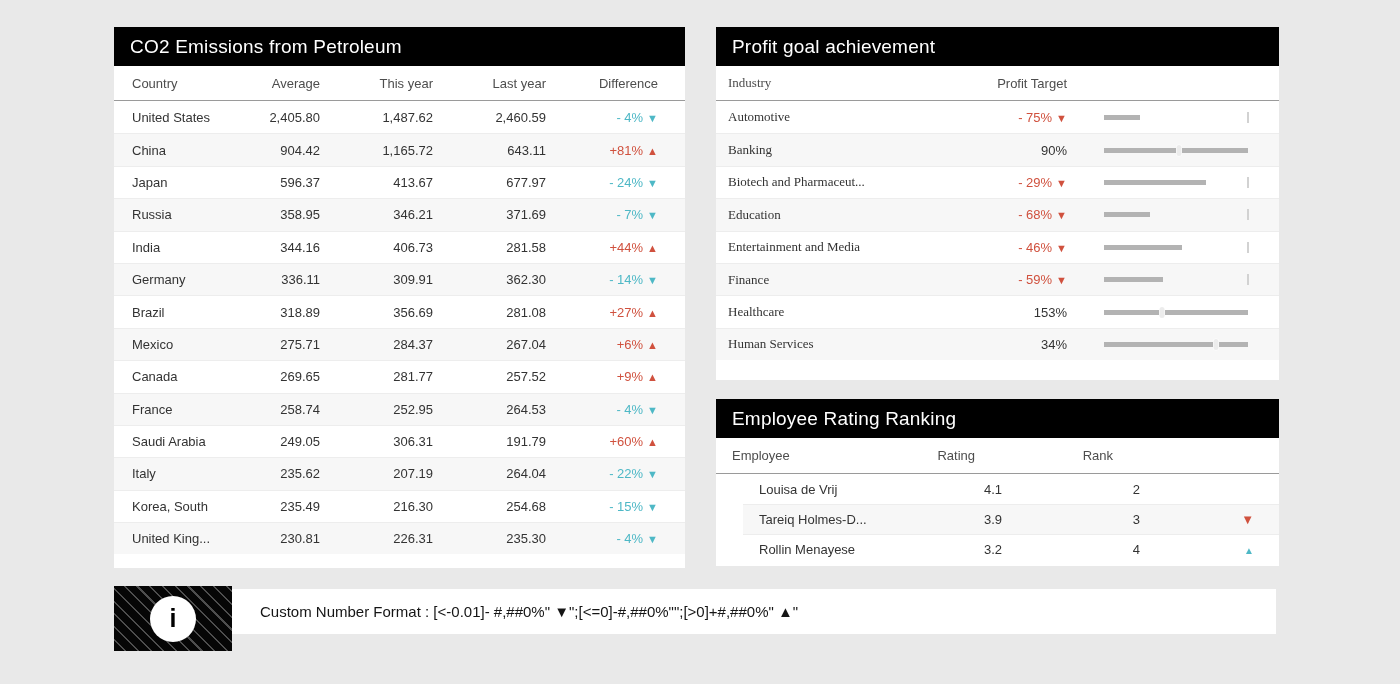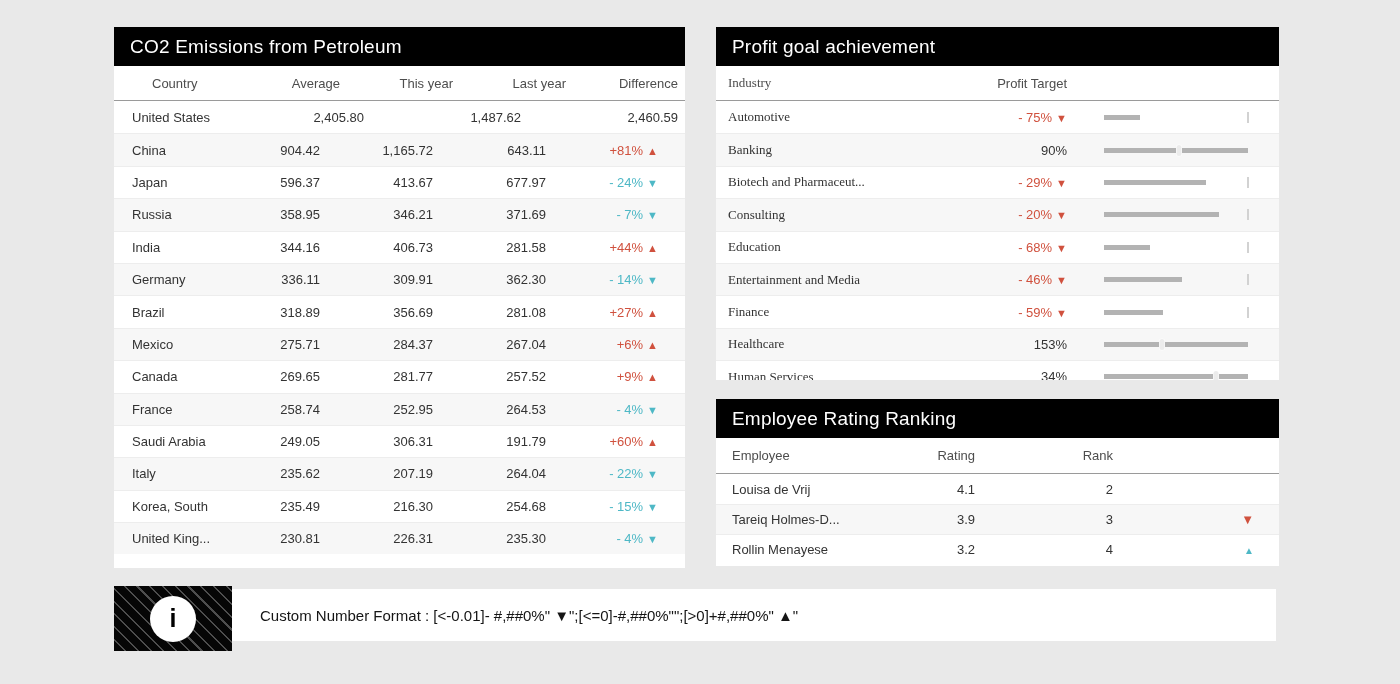"Country" .co2-head { padding-left: 20px -> none }
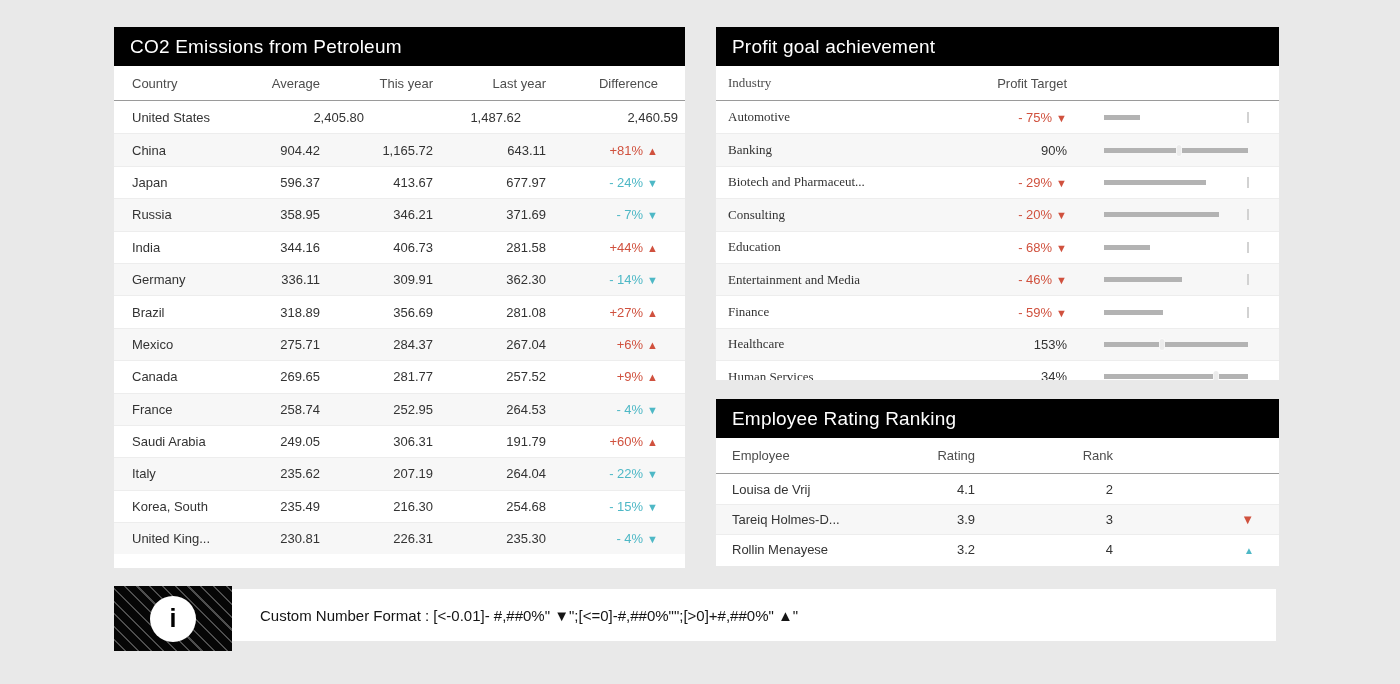"United States" .t-row:first-child { gap: 44px -> none }
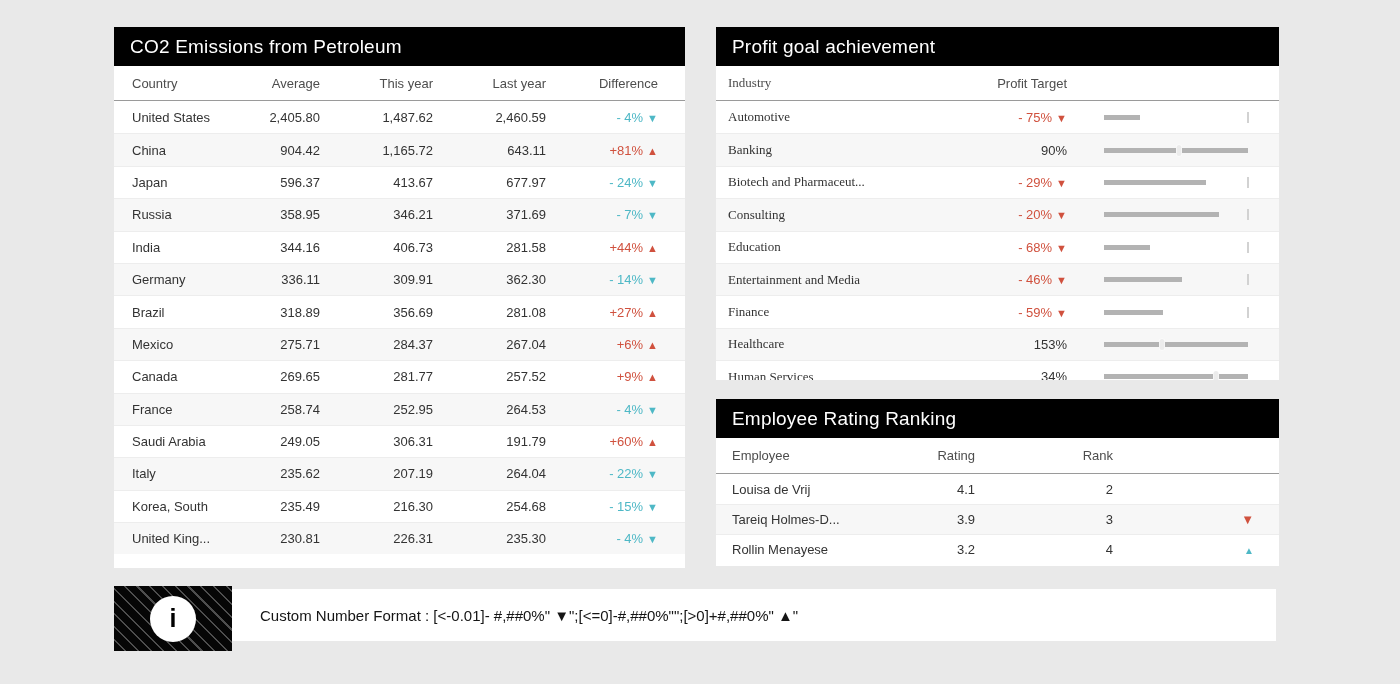"Consulting" div.p-row { html: <div> <div>Consulting</div> <div><span>- 20%</span><span>▼</span></div> <div> <div></div> <div></div> </div> </div> -> none }
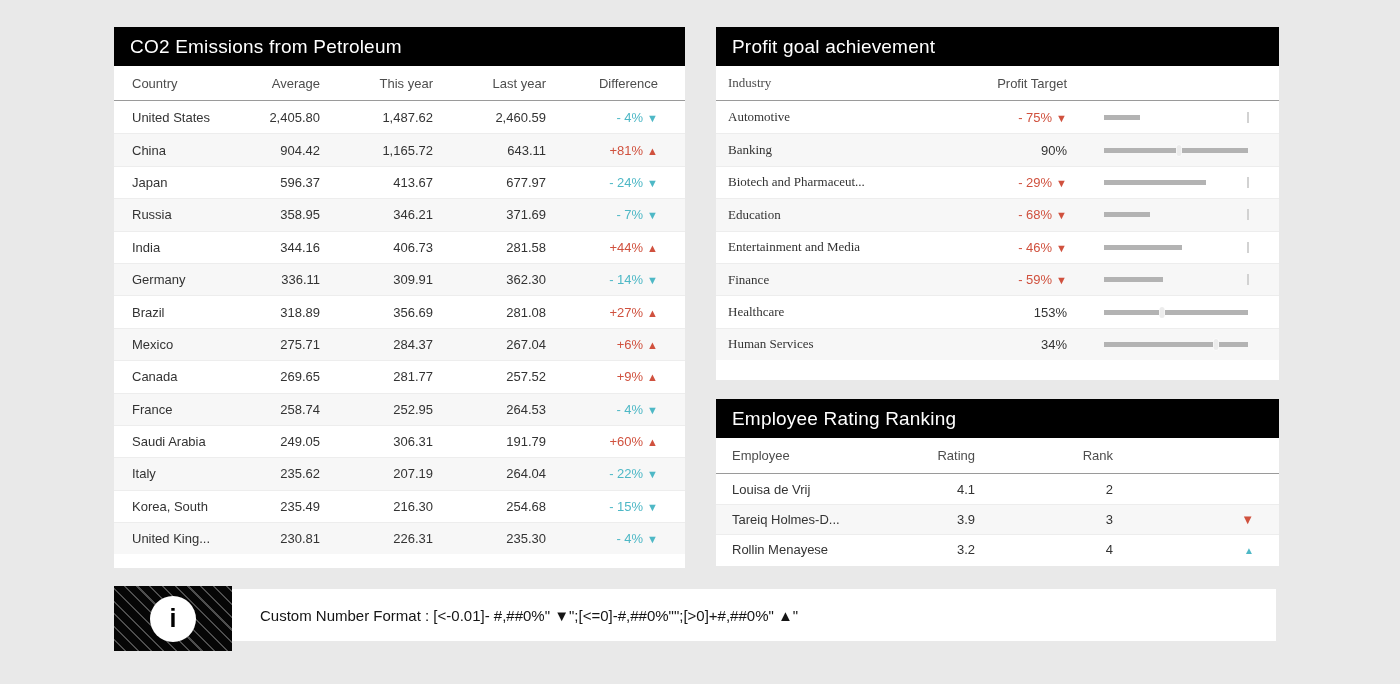"Louisa de Vrij" .e-row { margin-left: none -> 27px }
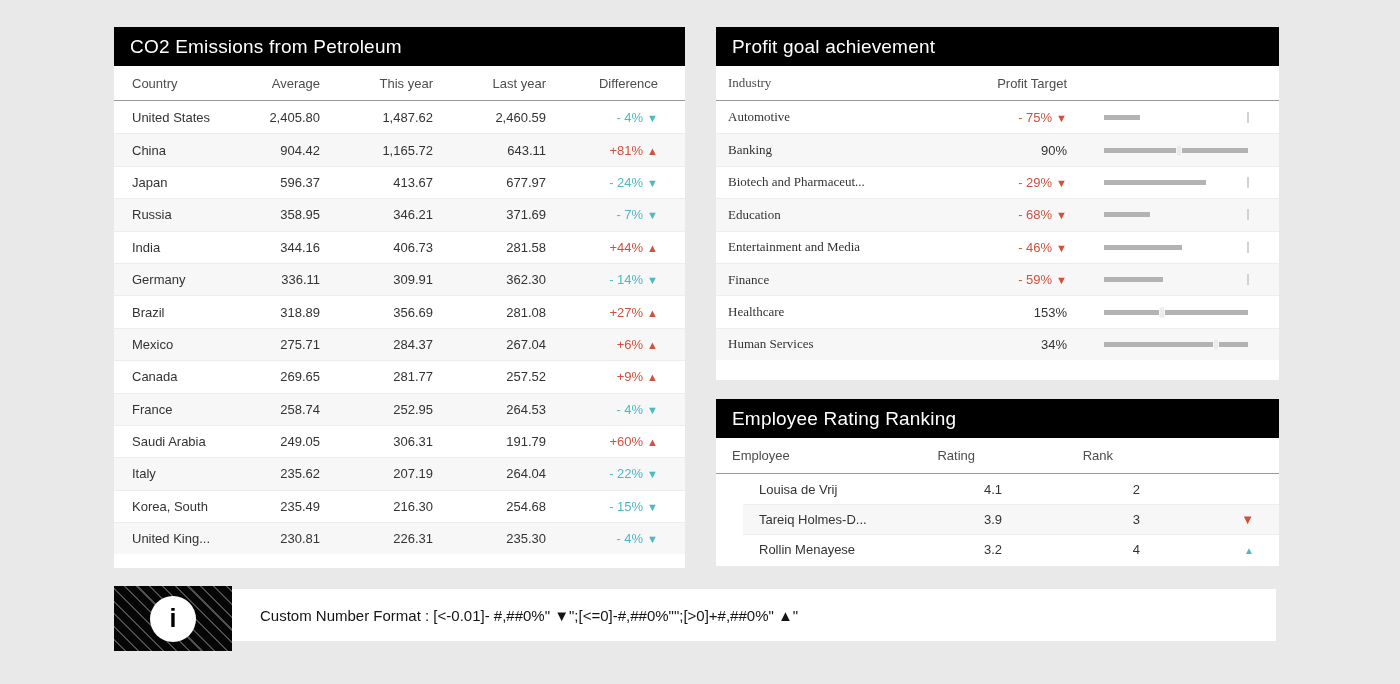"Custom Number Format : [<-0.01]-" .notebar { height: 52px -> 45px }
